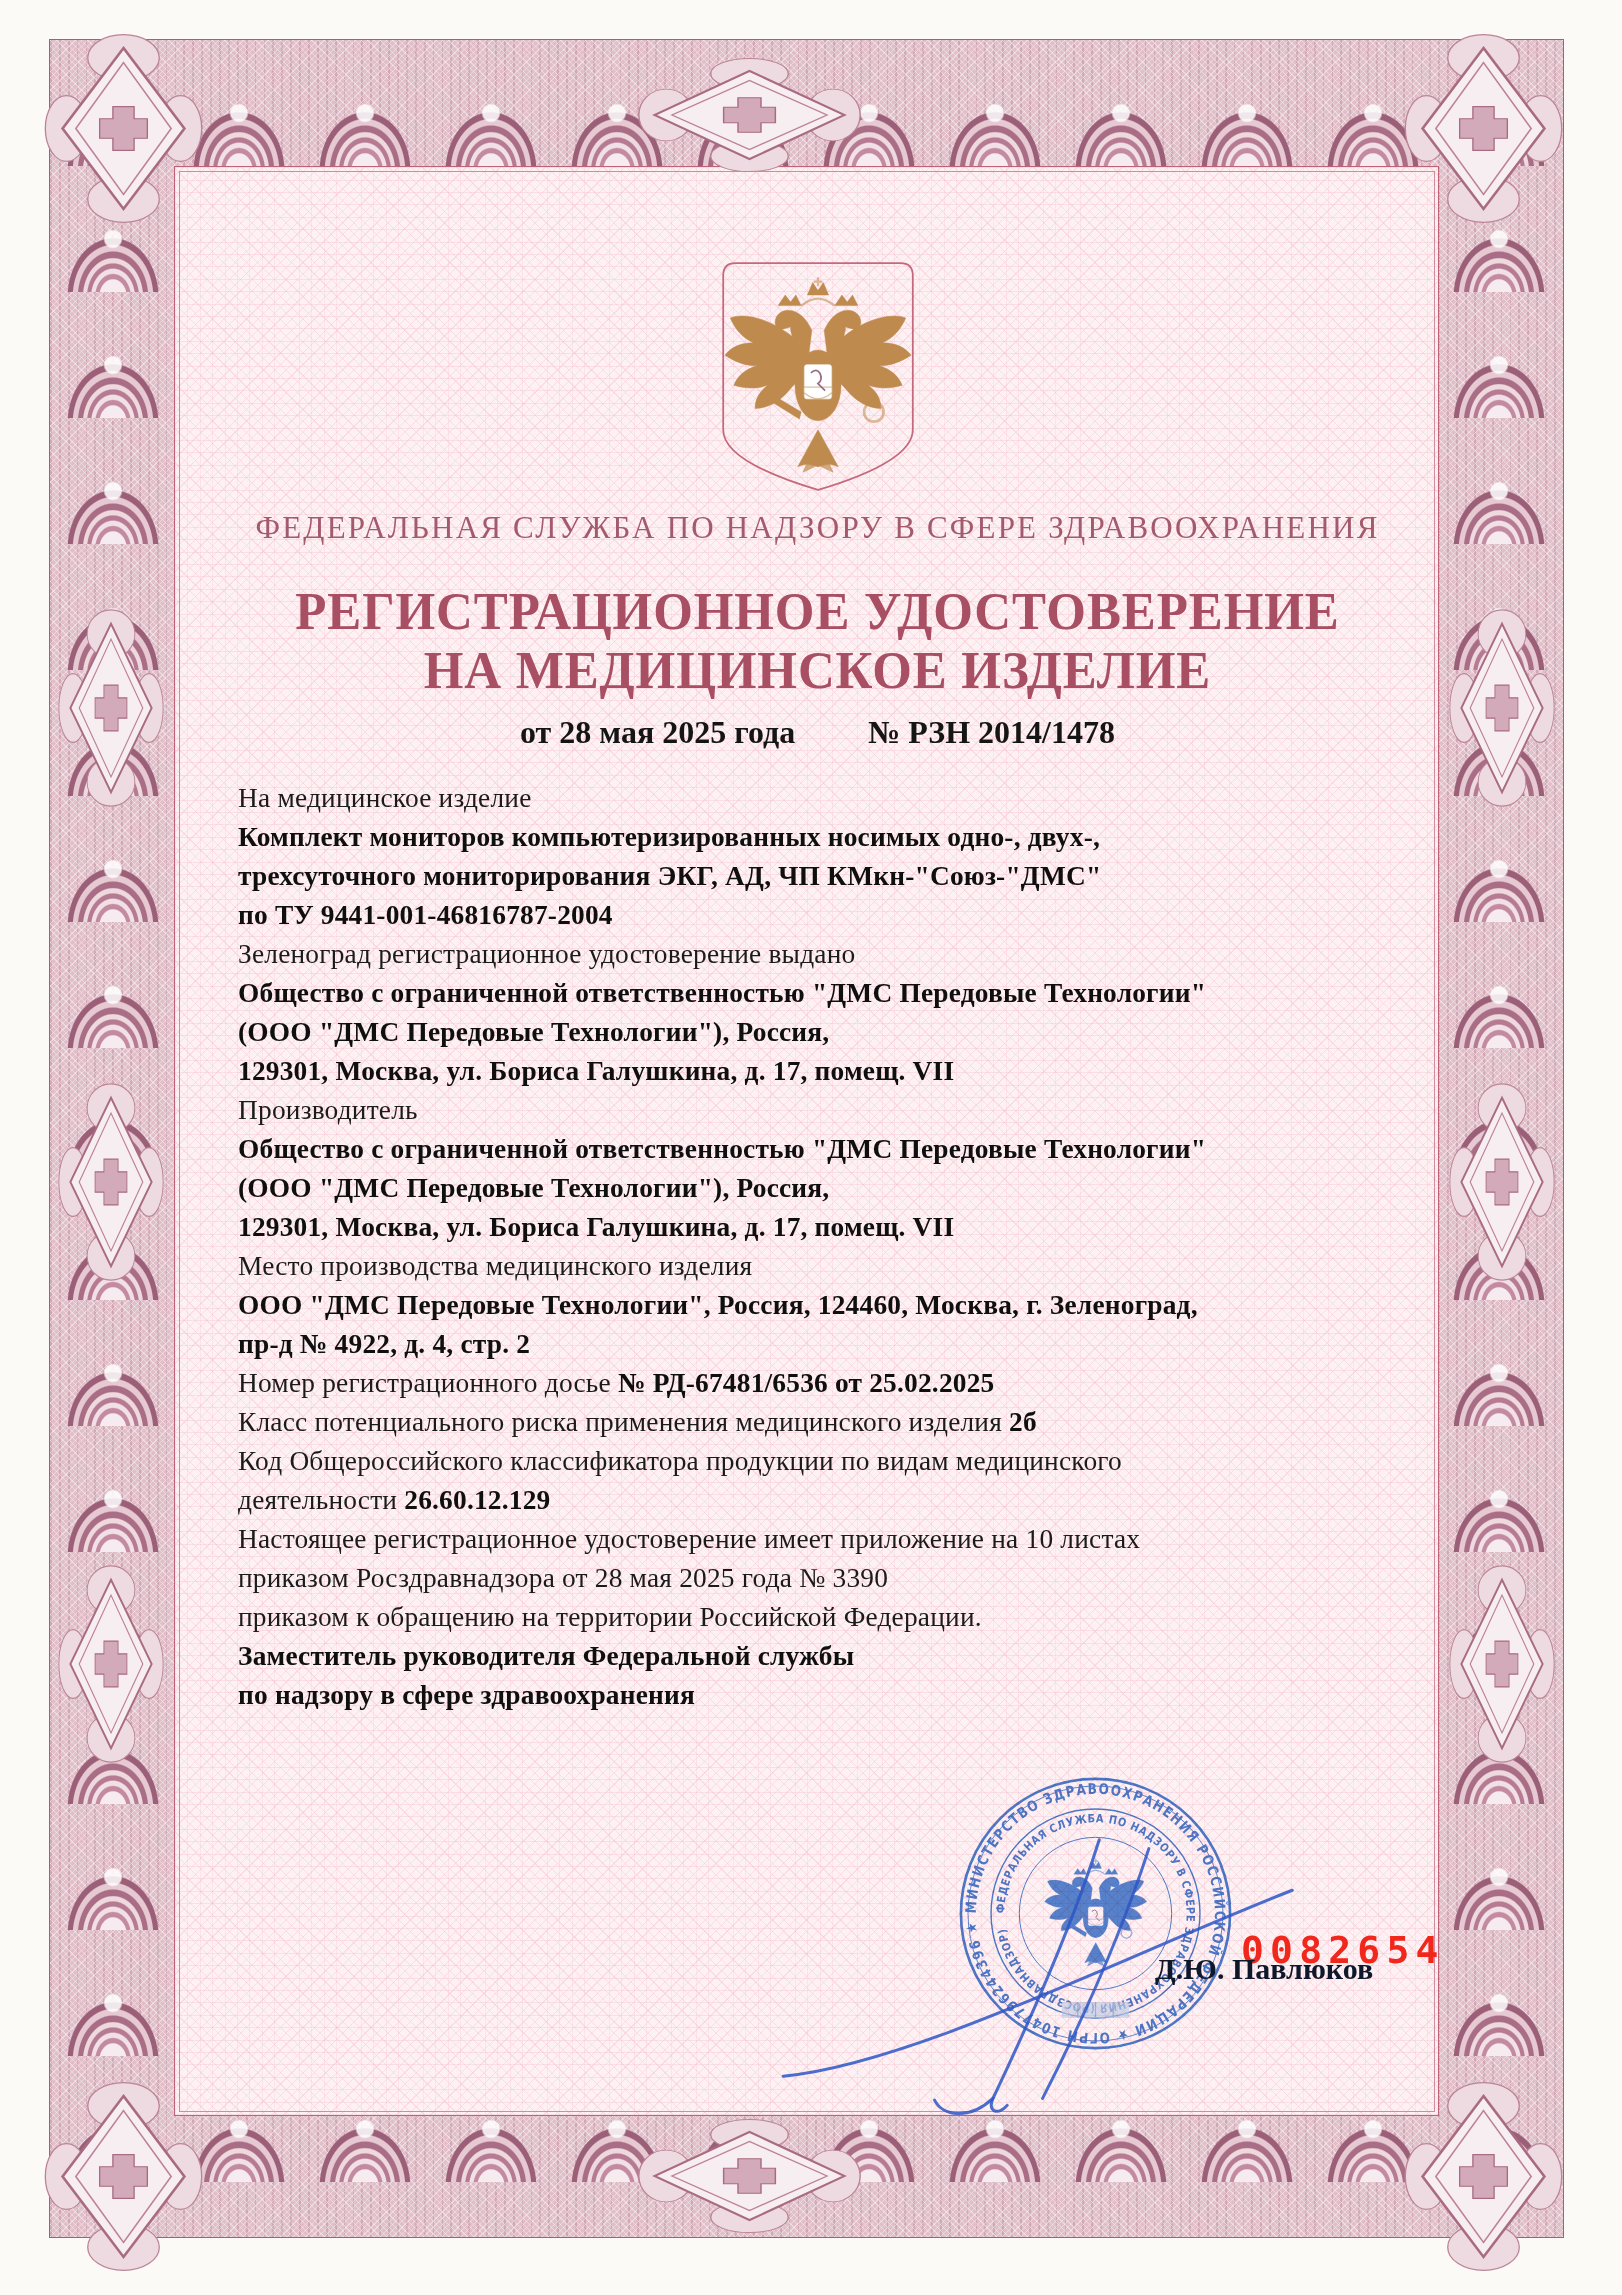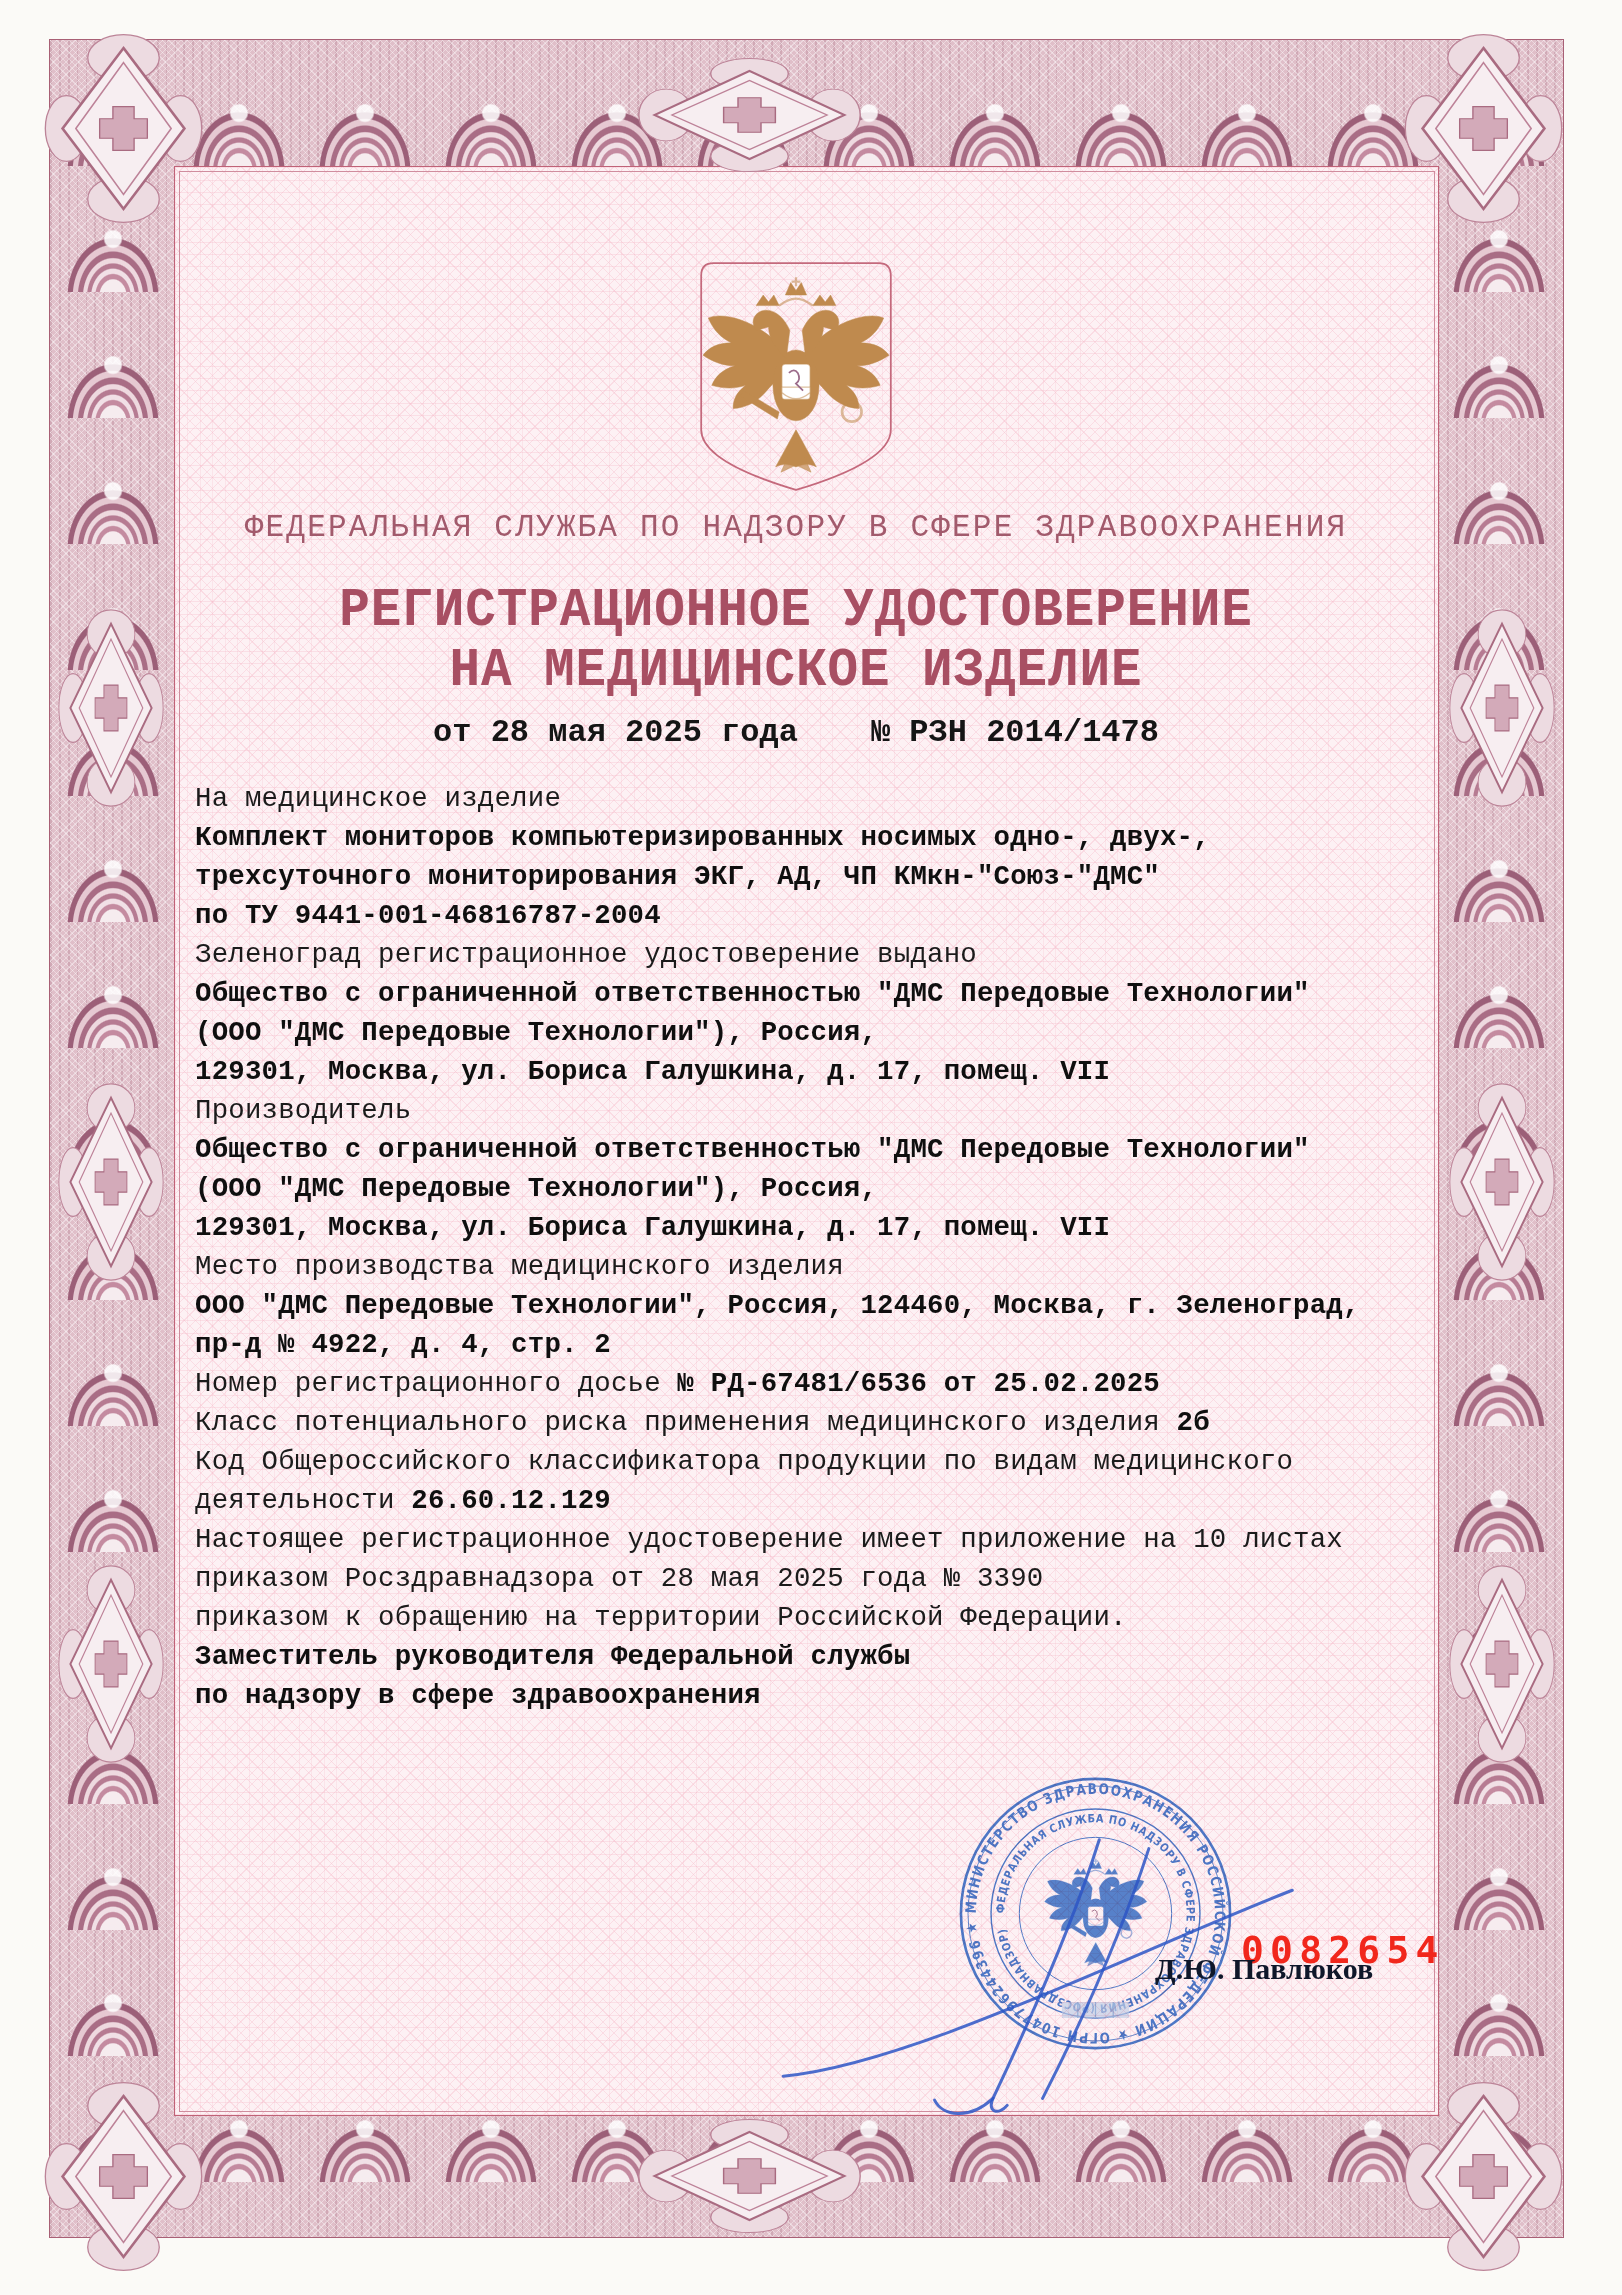"ФЕДЕРАЛЬНАЯ СЛУЖБА ПО НАДЗОРУ В СФЕРЕ ЗДРАВООХРАНЕНИЯ" .content-inner { font-family: Liberation Mono, monospace -> none; padding: 0 41px 0 20px -> 0 41px 0 63px }
